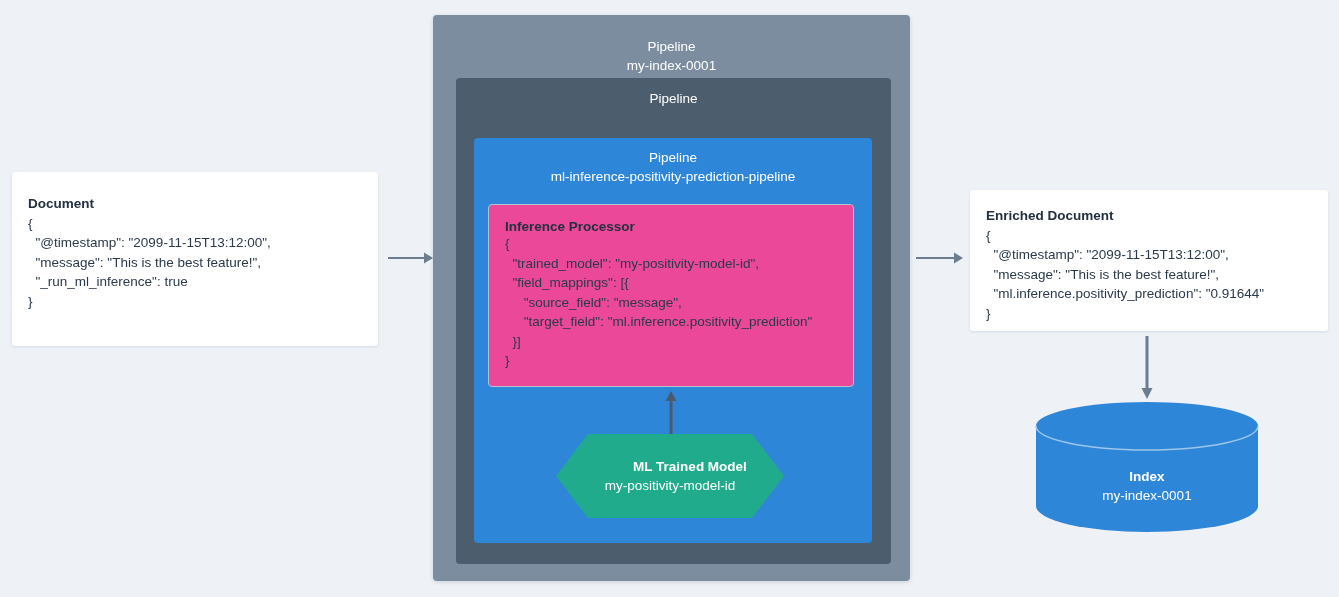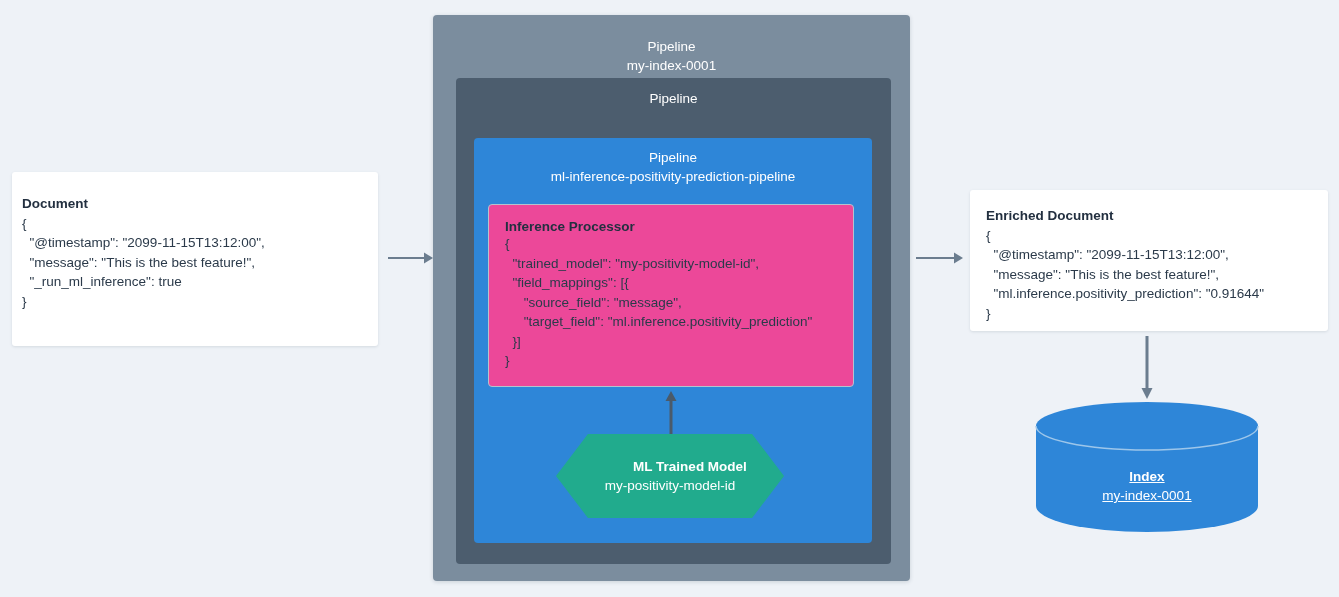"Document" div.doc-card { padding: 22px 18px 0 10px -> 22px 18px 0 16px }
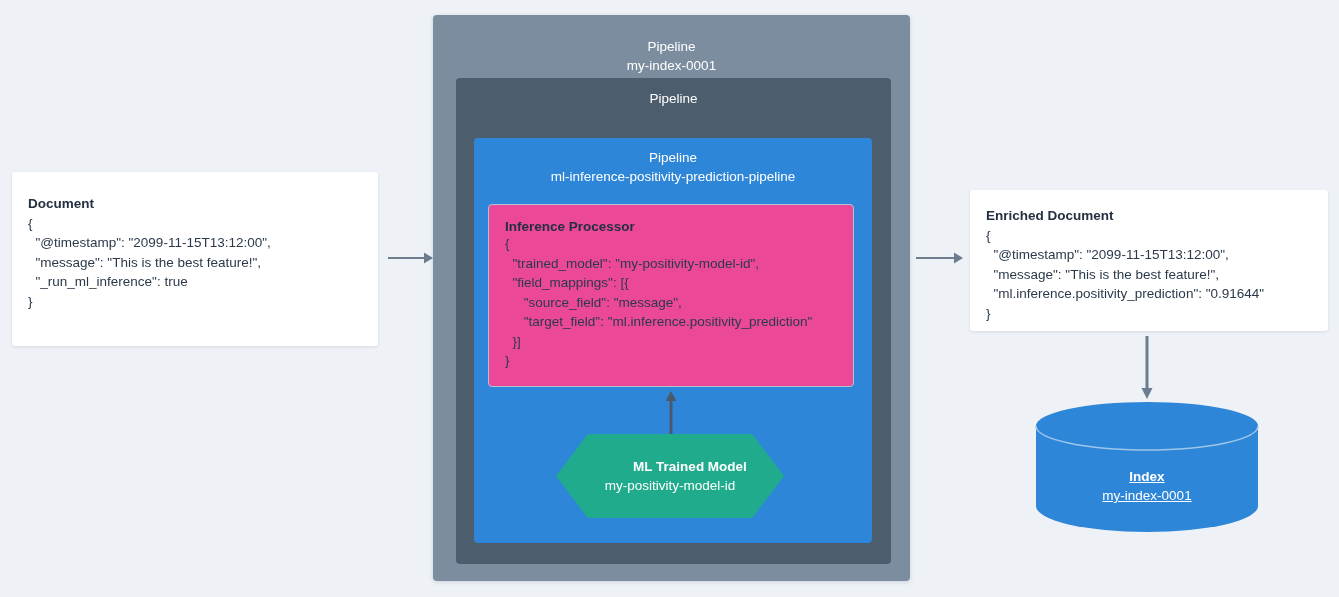"Index" div.cyl-label { text-decoration: underline -> none }
